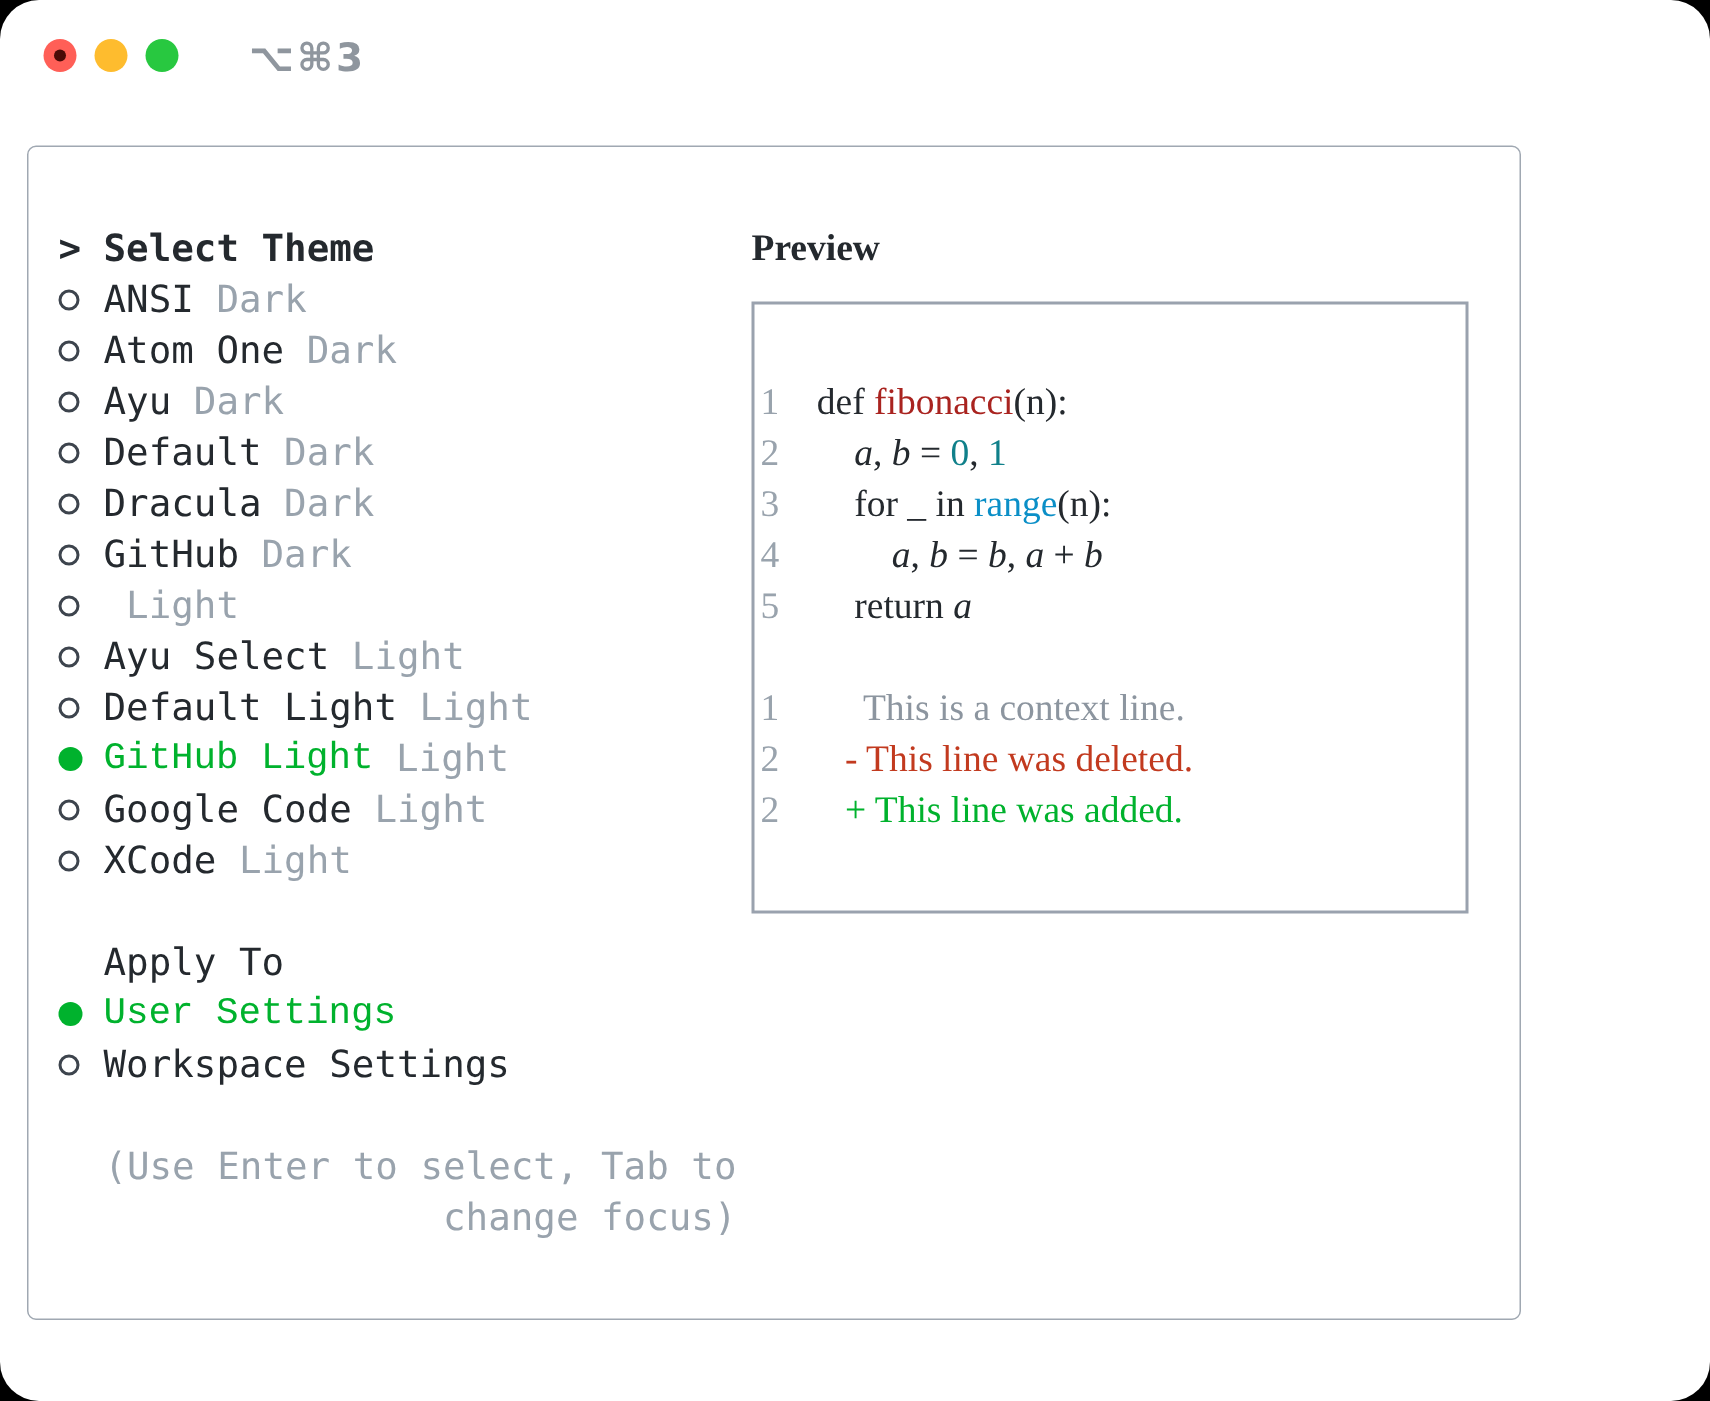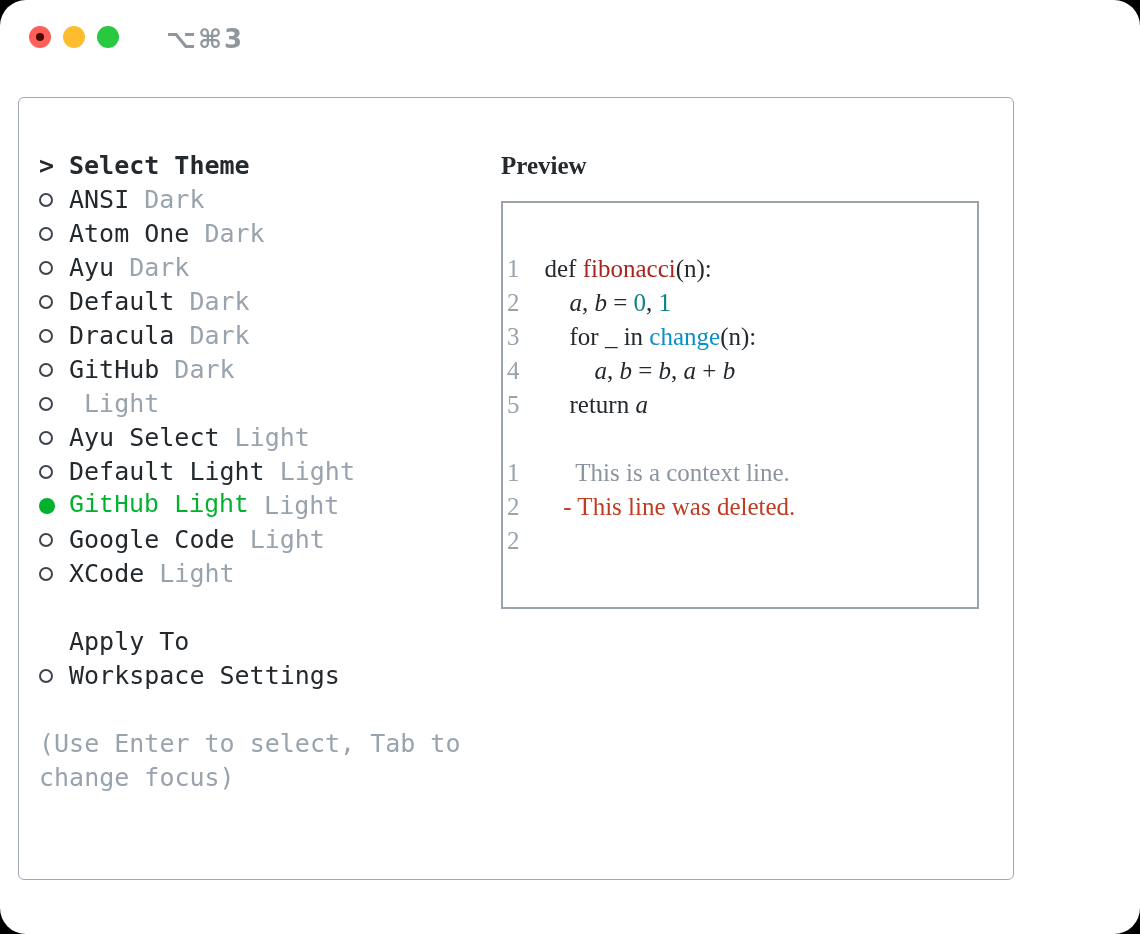"change" span.tok-bi { text: change -> range }
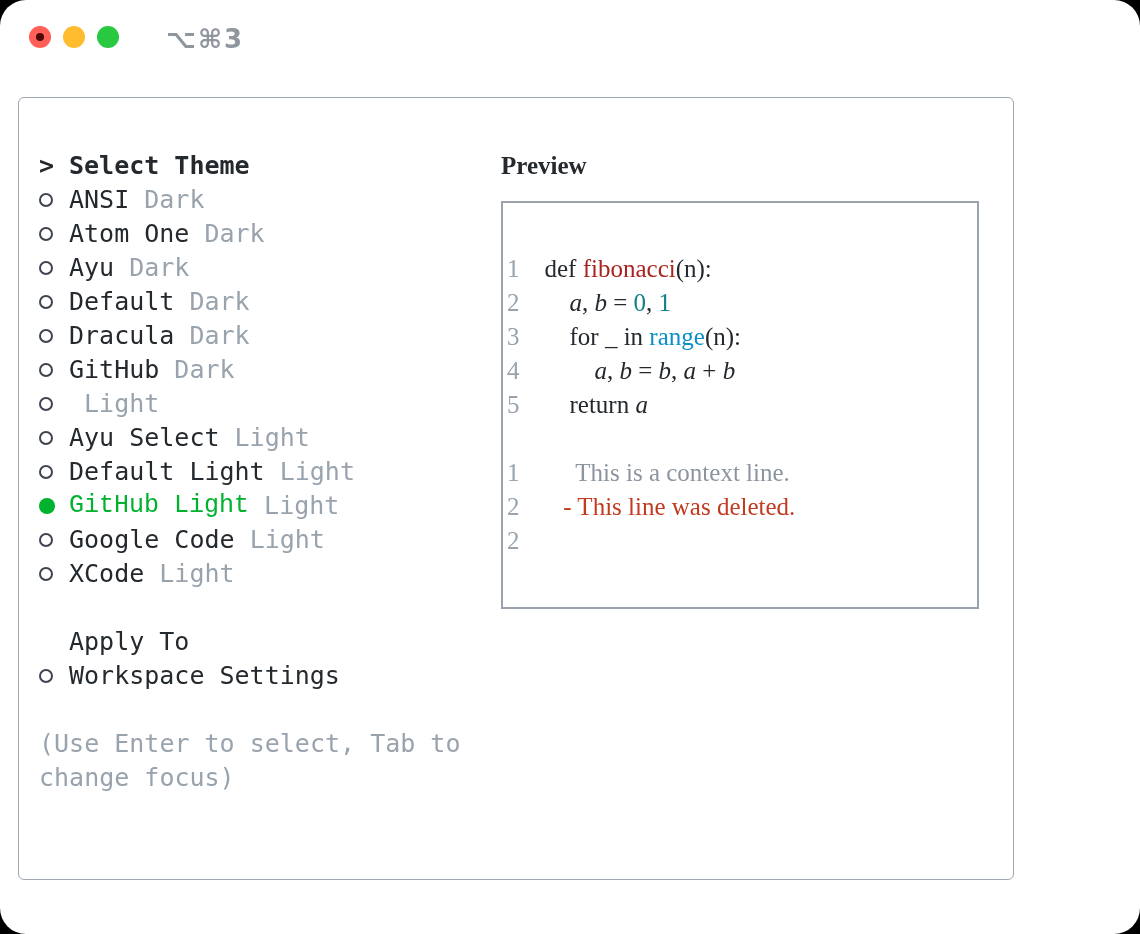"+ This line was added." span.d-add { html: none -> <span> + This line was added.</span> }
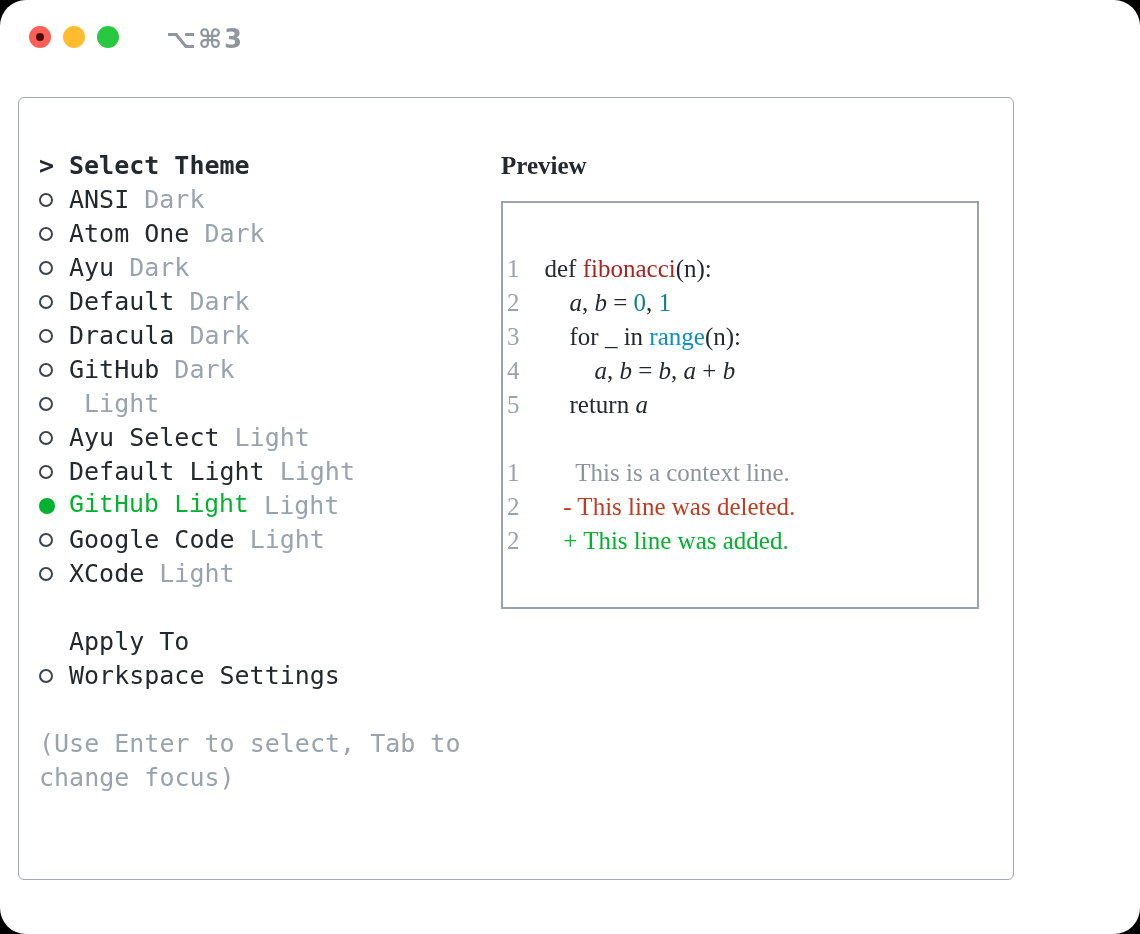"User Settings" div.row { html: none -> <div><span><span></span></span><span>User Settings</span></div> }
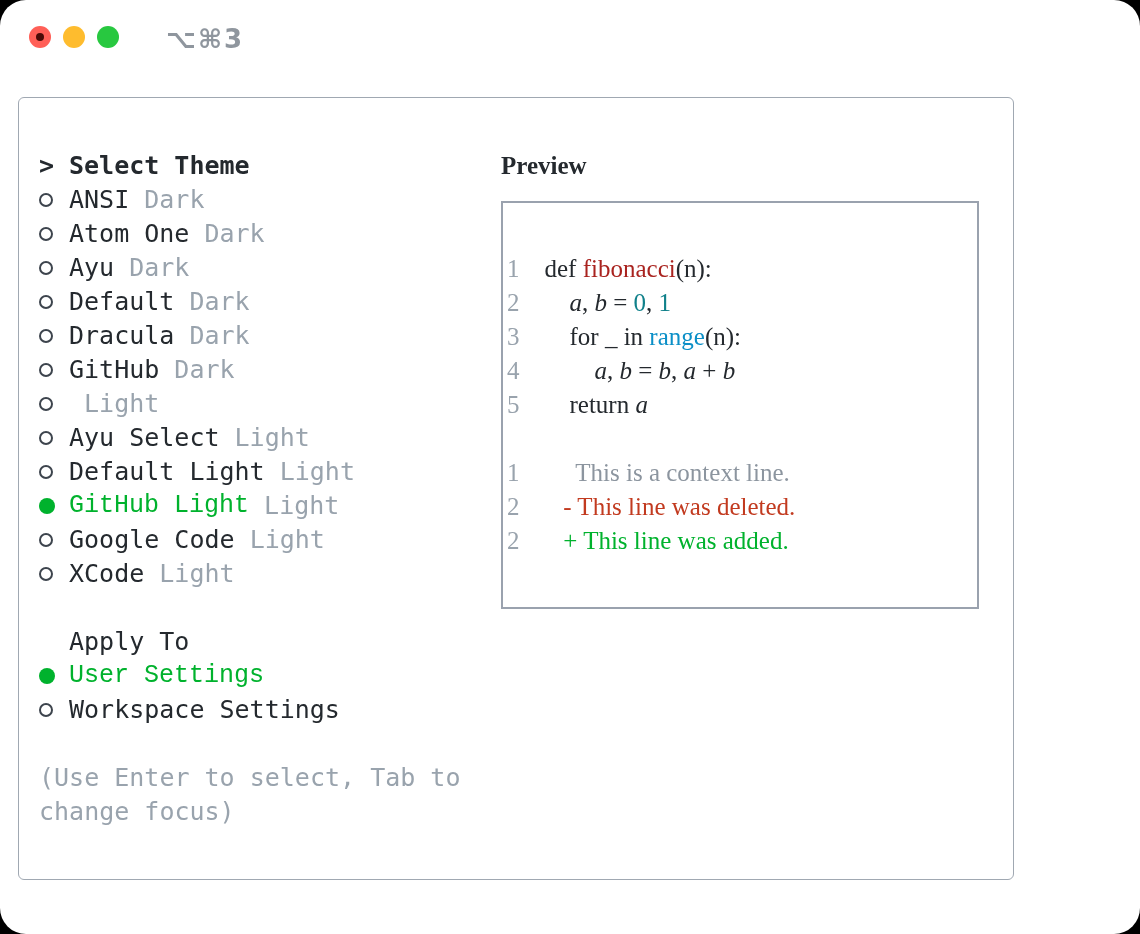"(Use Enter to select, Tab" .hint { text-align: none -> right }
